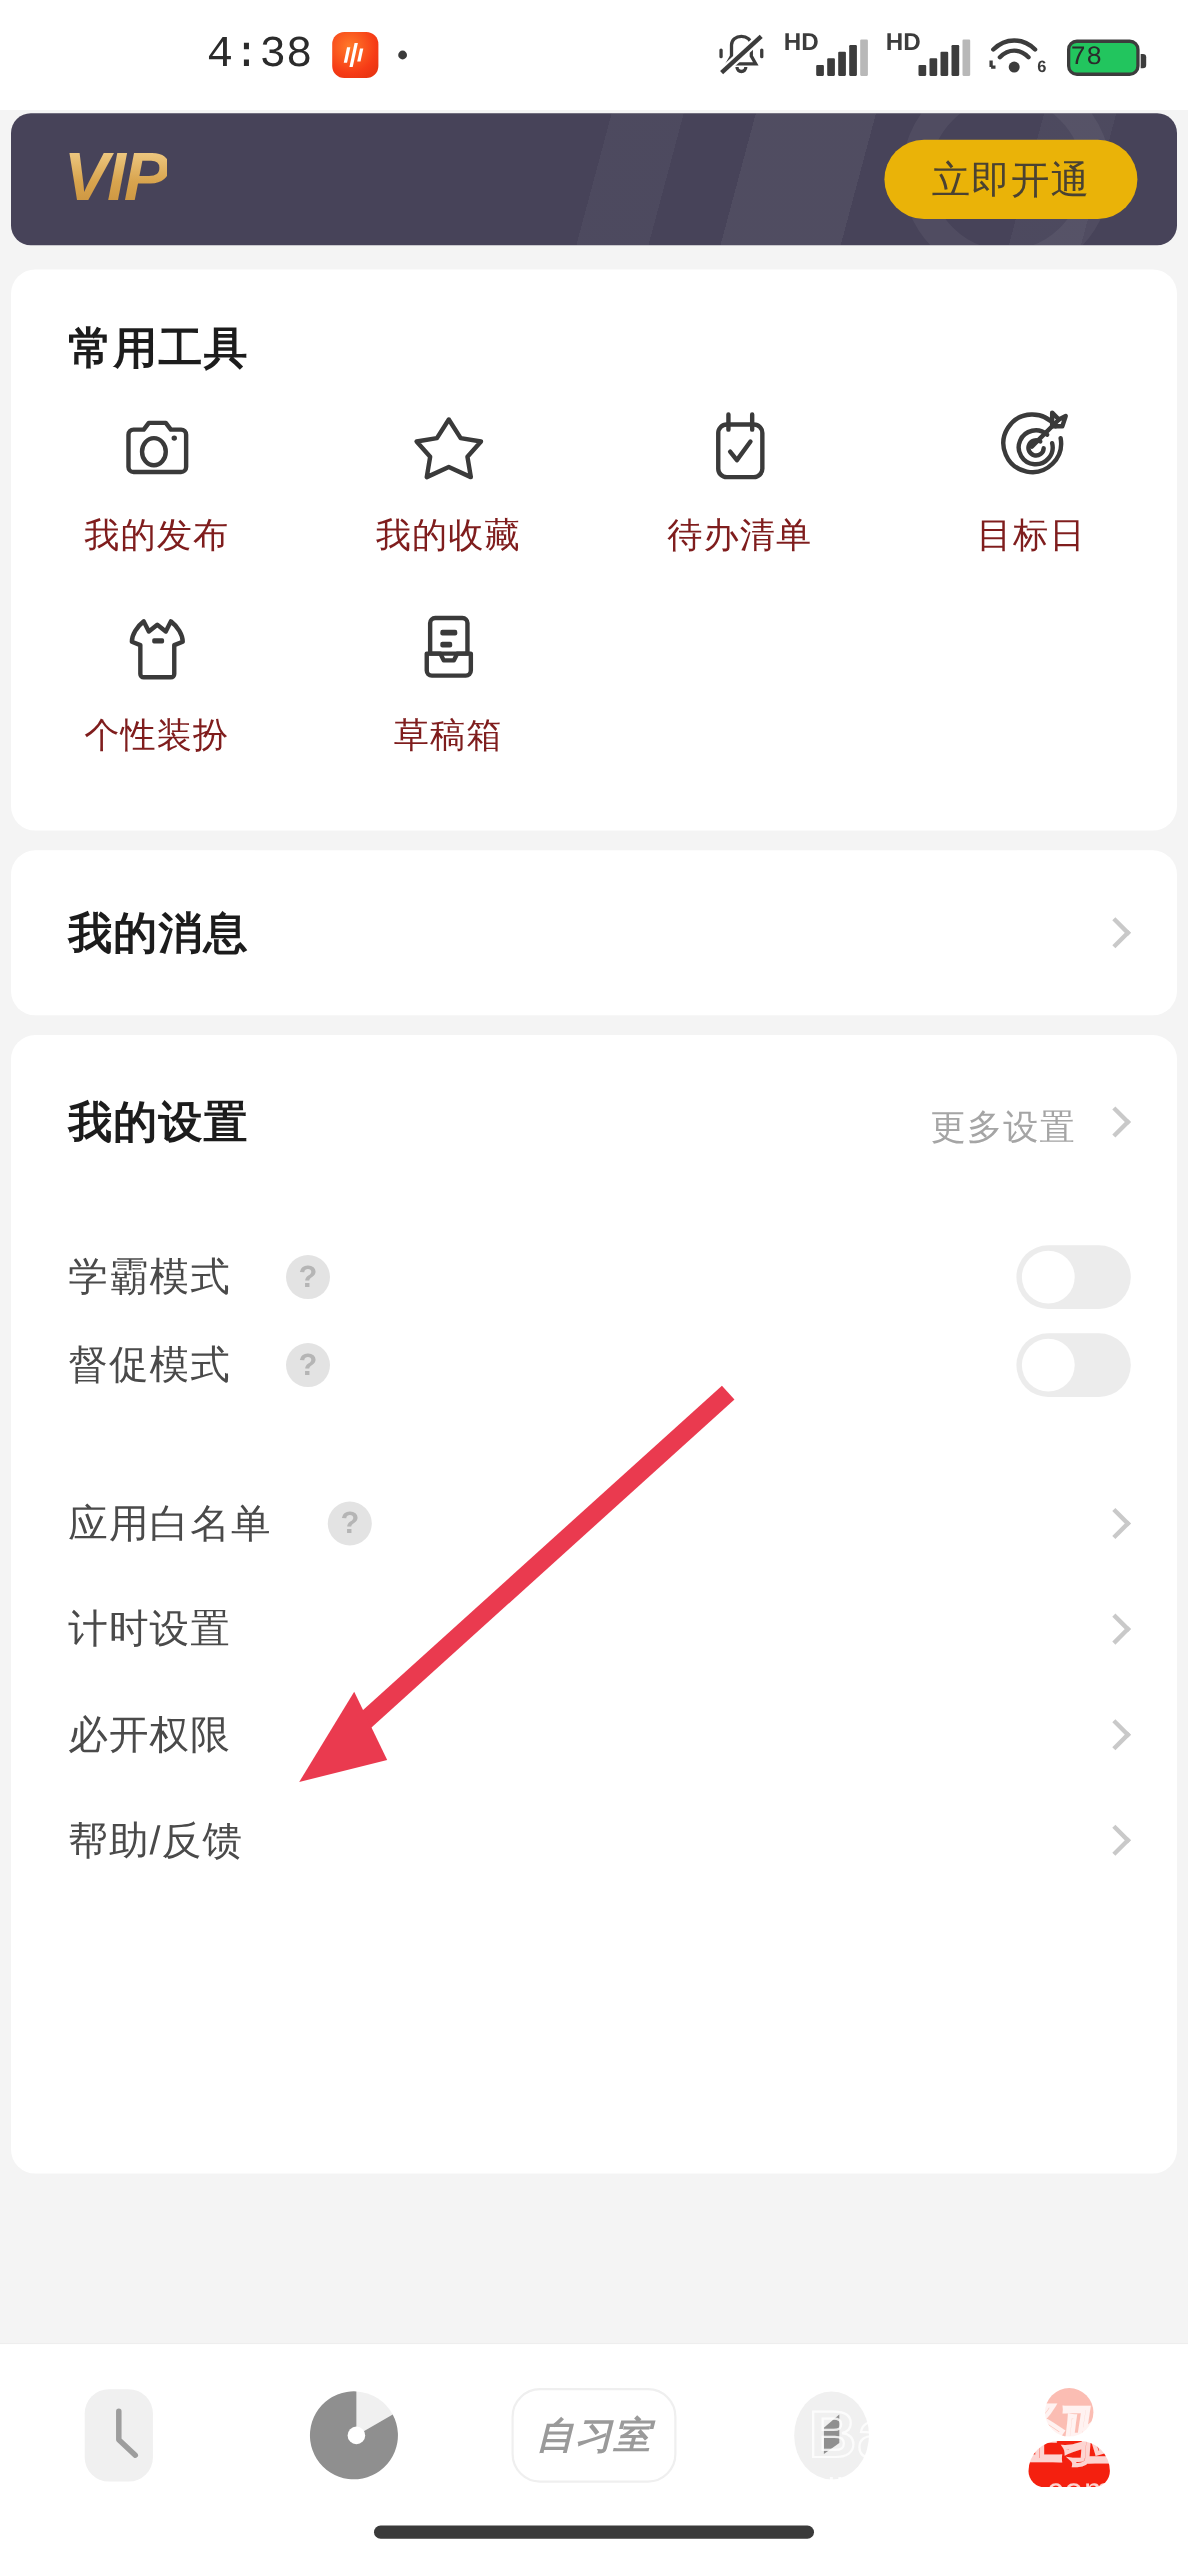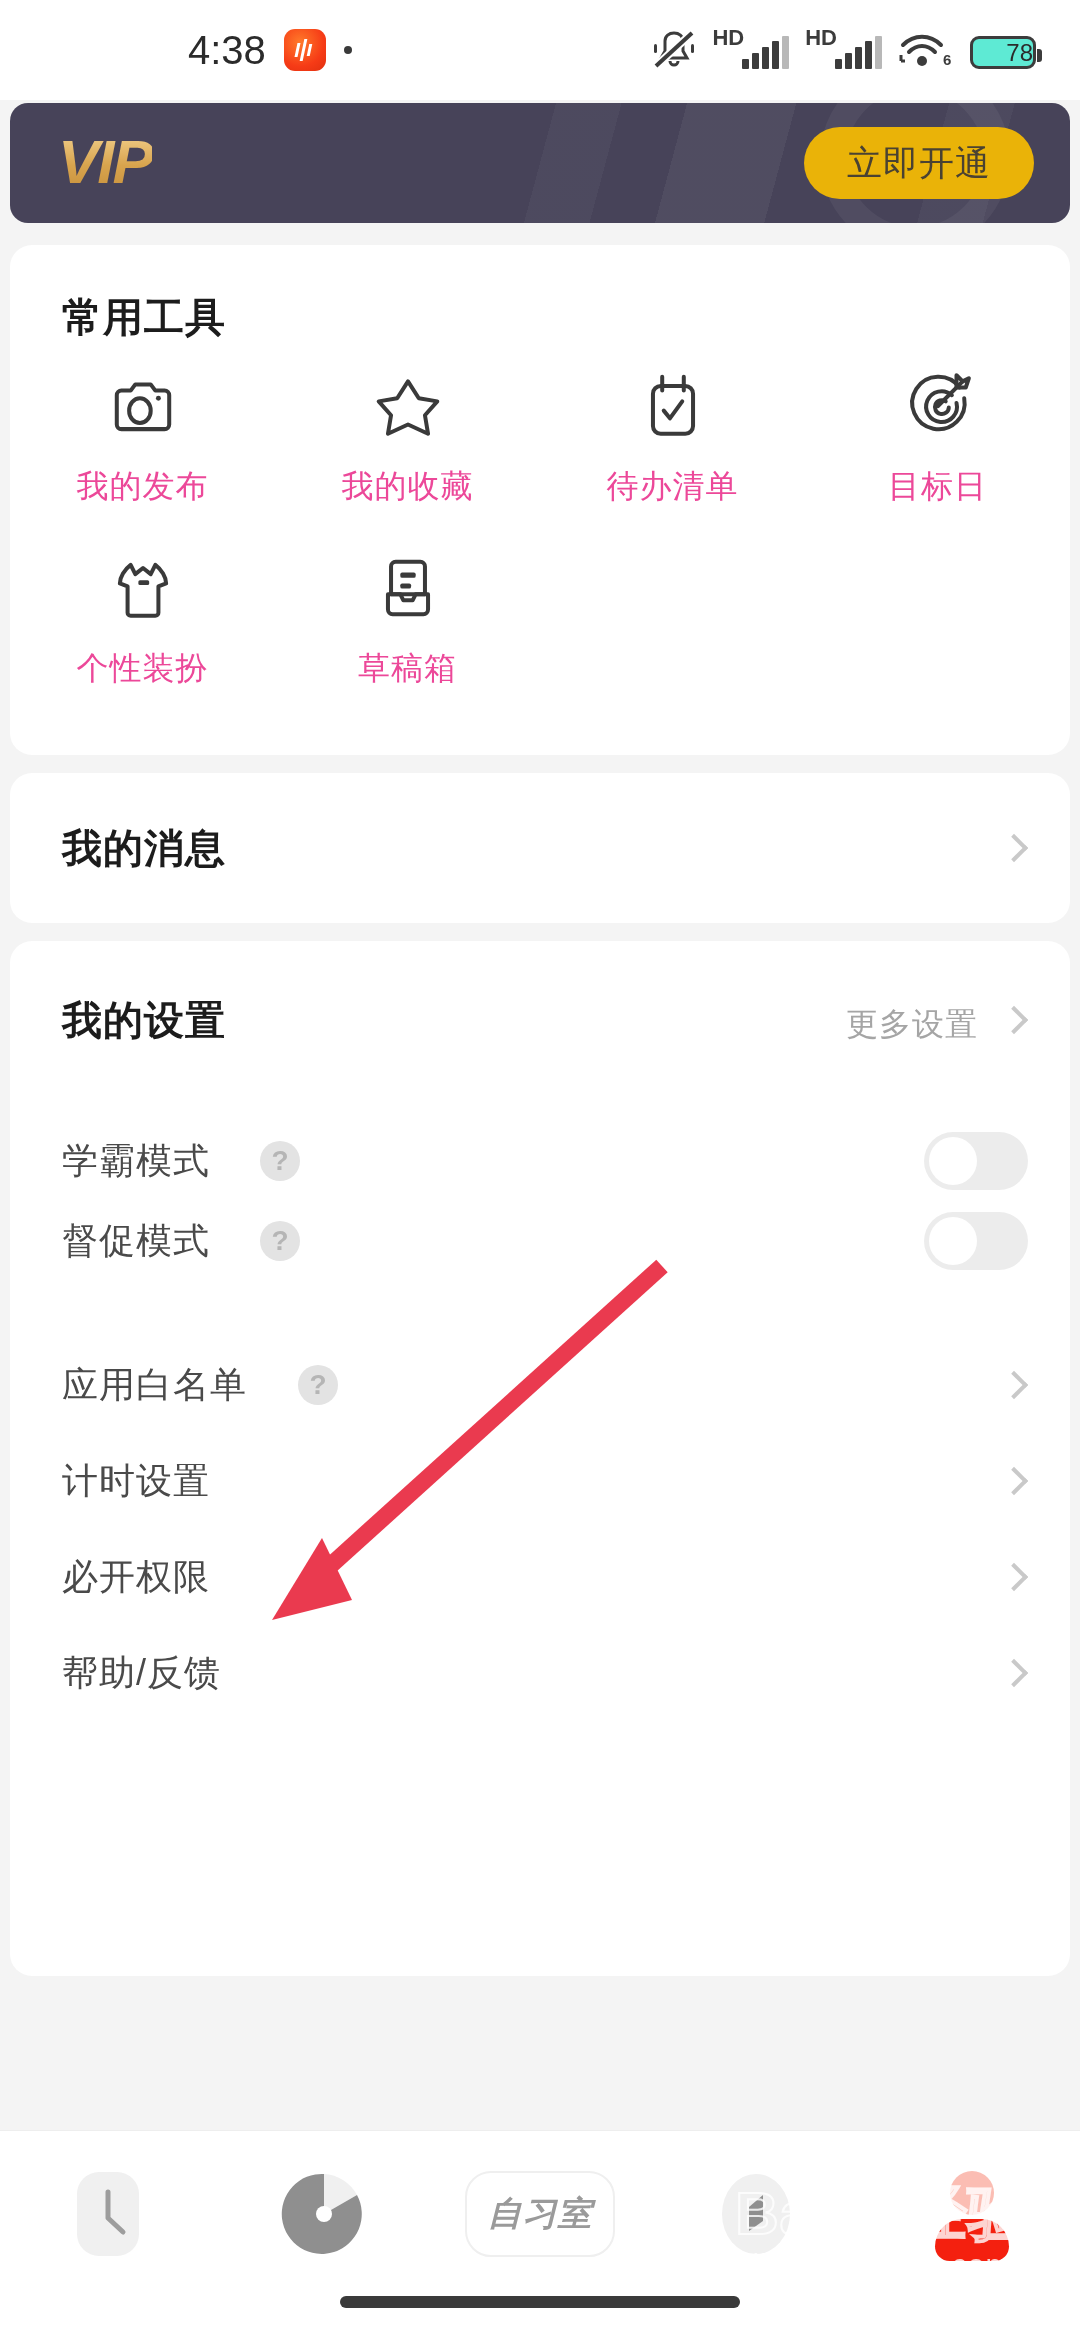"4:38" .sb-left { font-family: none -> Liberation Mono, monospace }
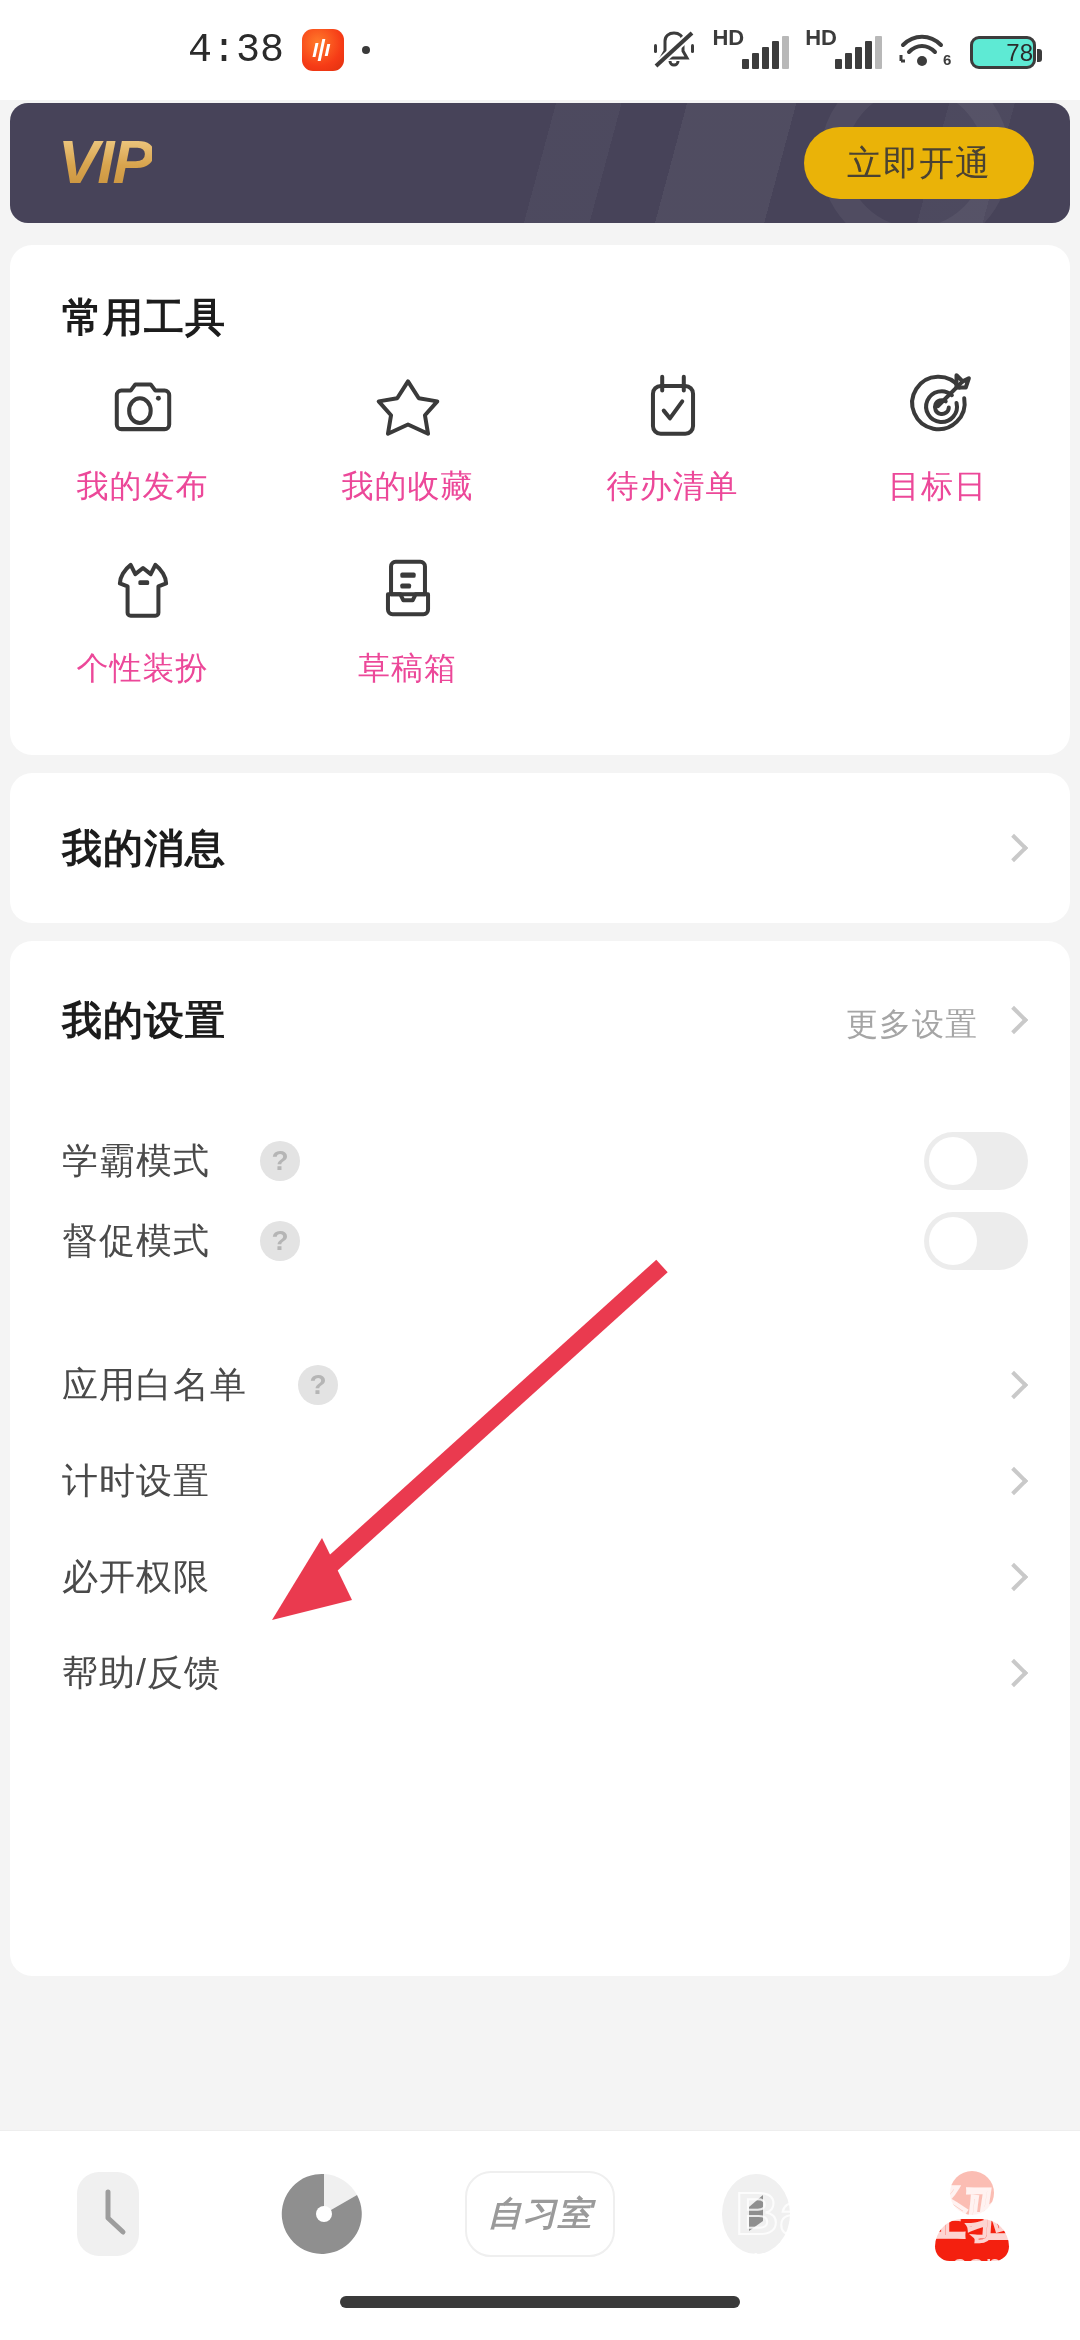"78" .battery { background: #5eead4 -> #22c55e; font-family: none -> Liberation Mono, monospace; justify-content: flex-end -> flex-start }
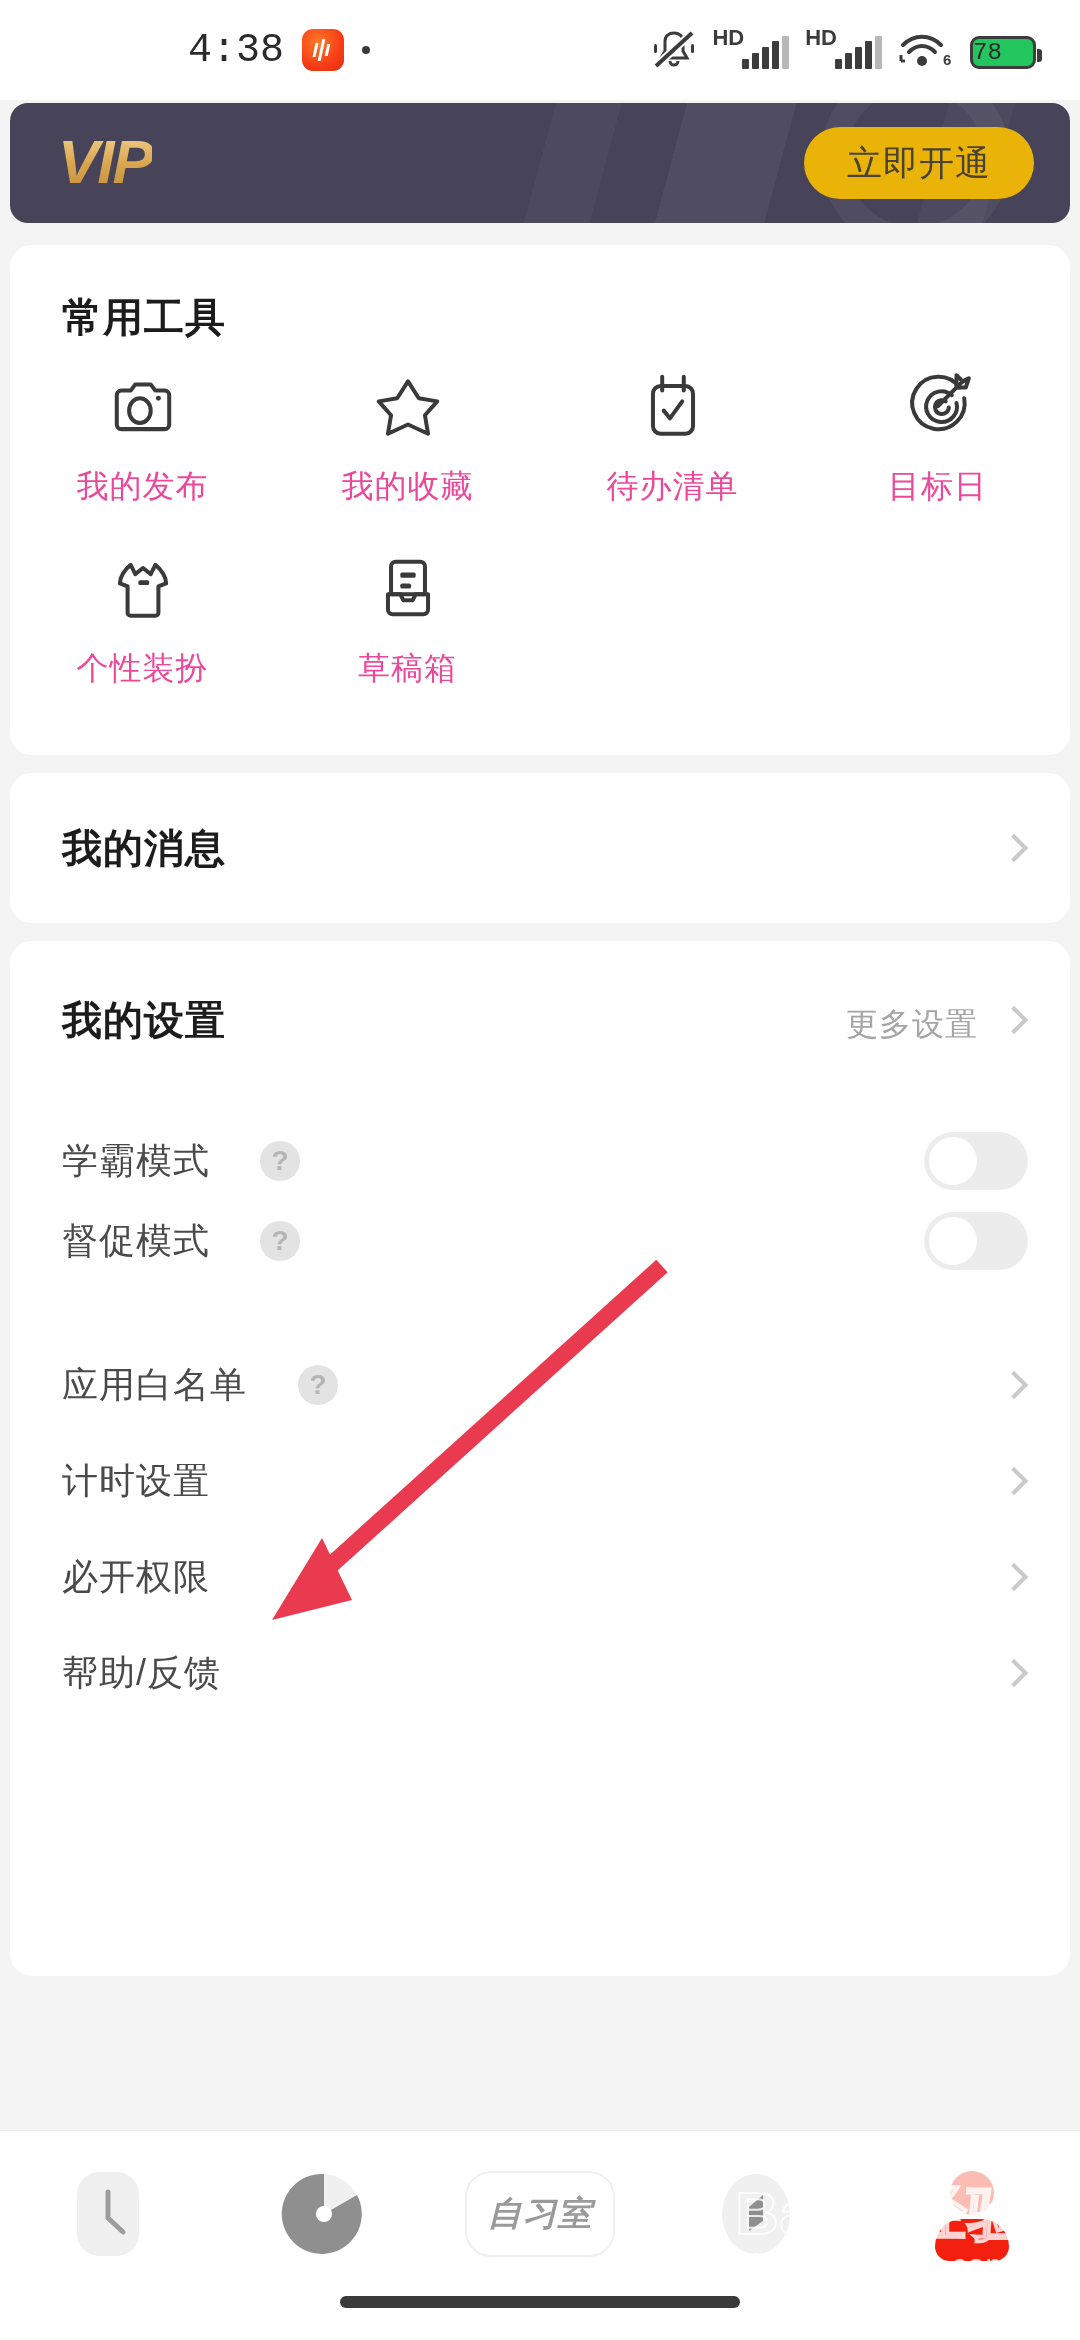"我的发布" .tool-lbl { color: #ec4899 -> #7f1d1d }
